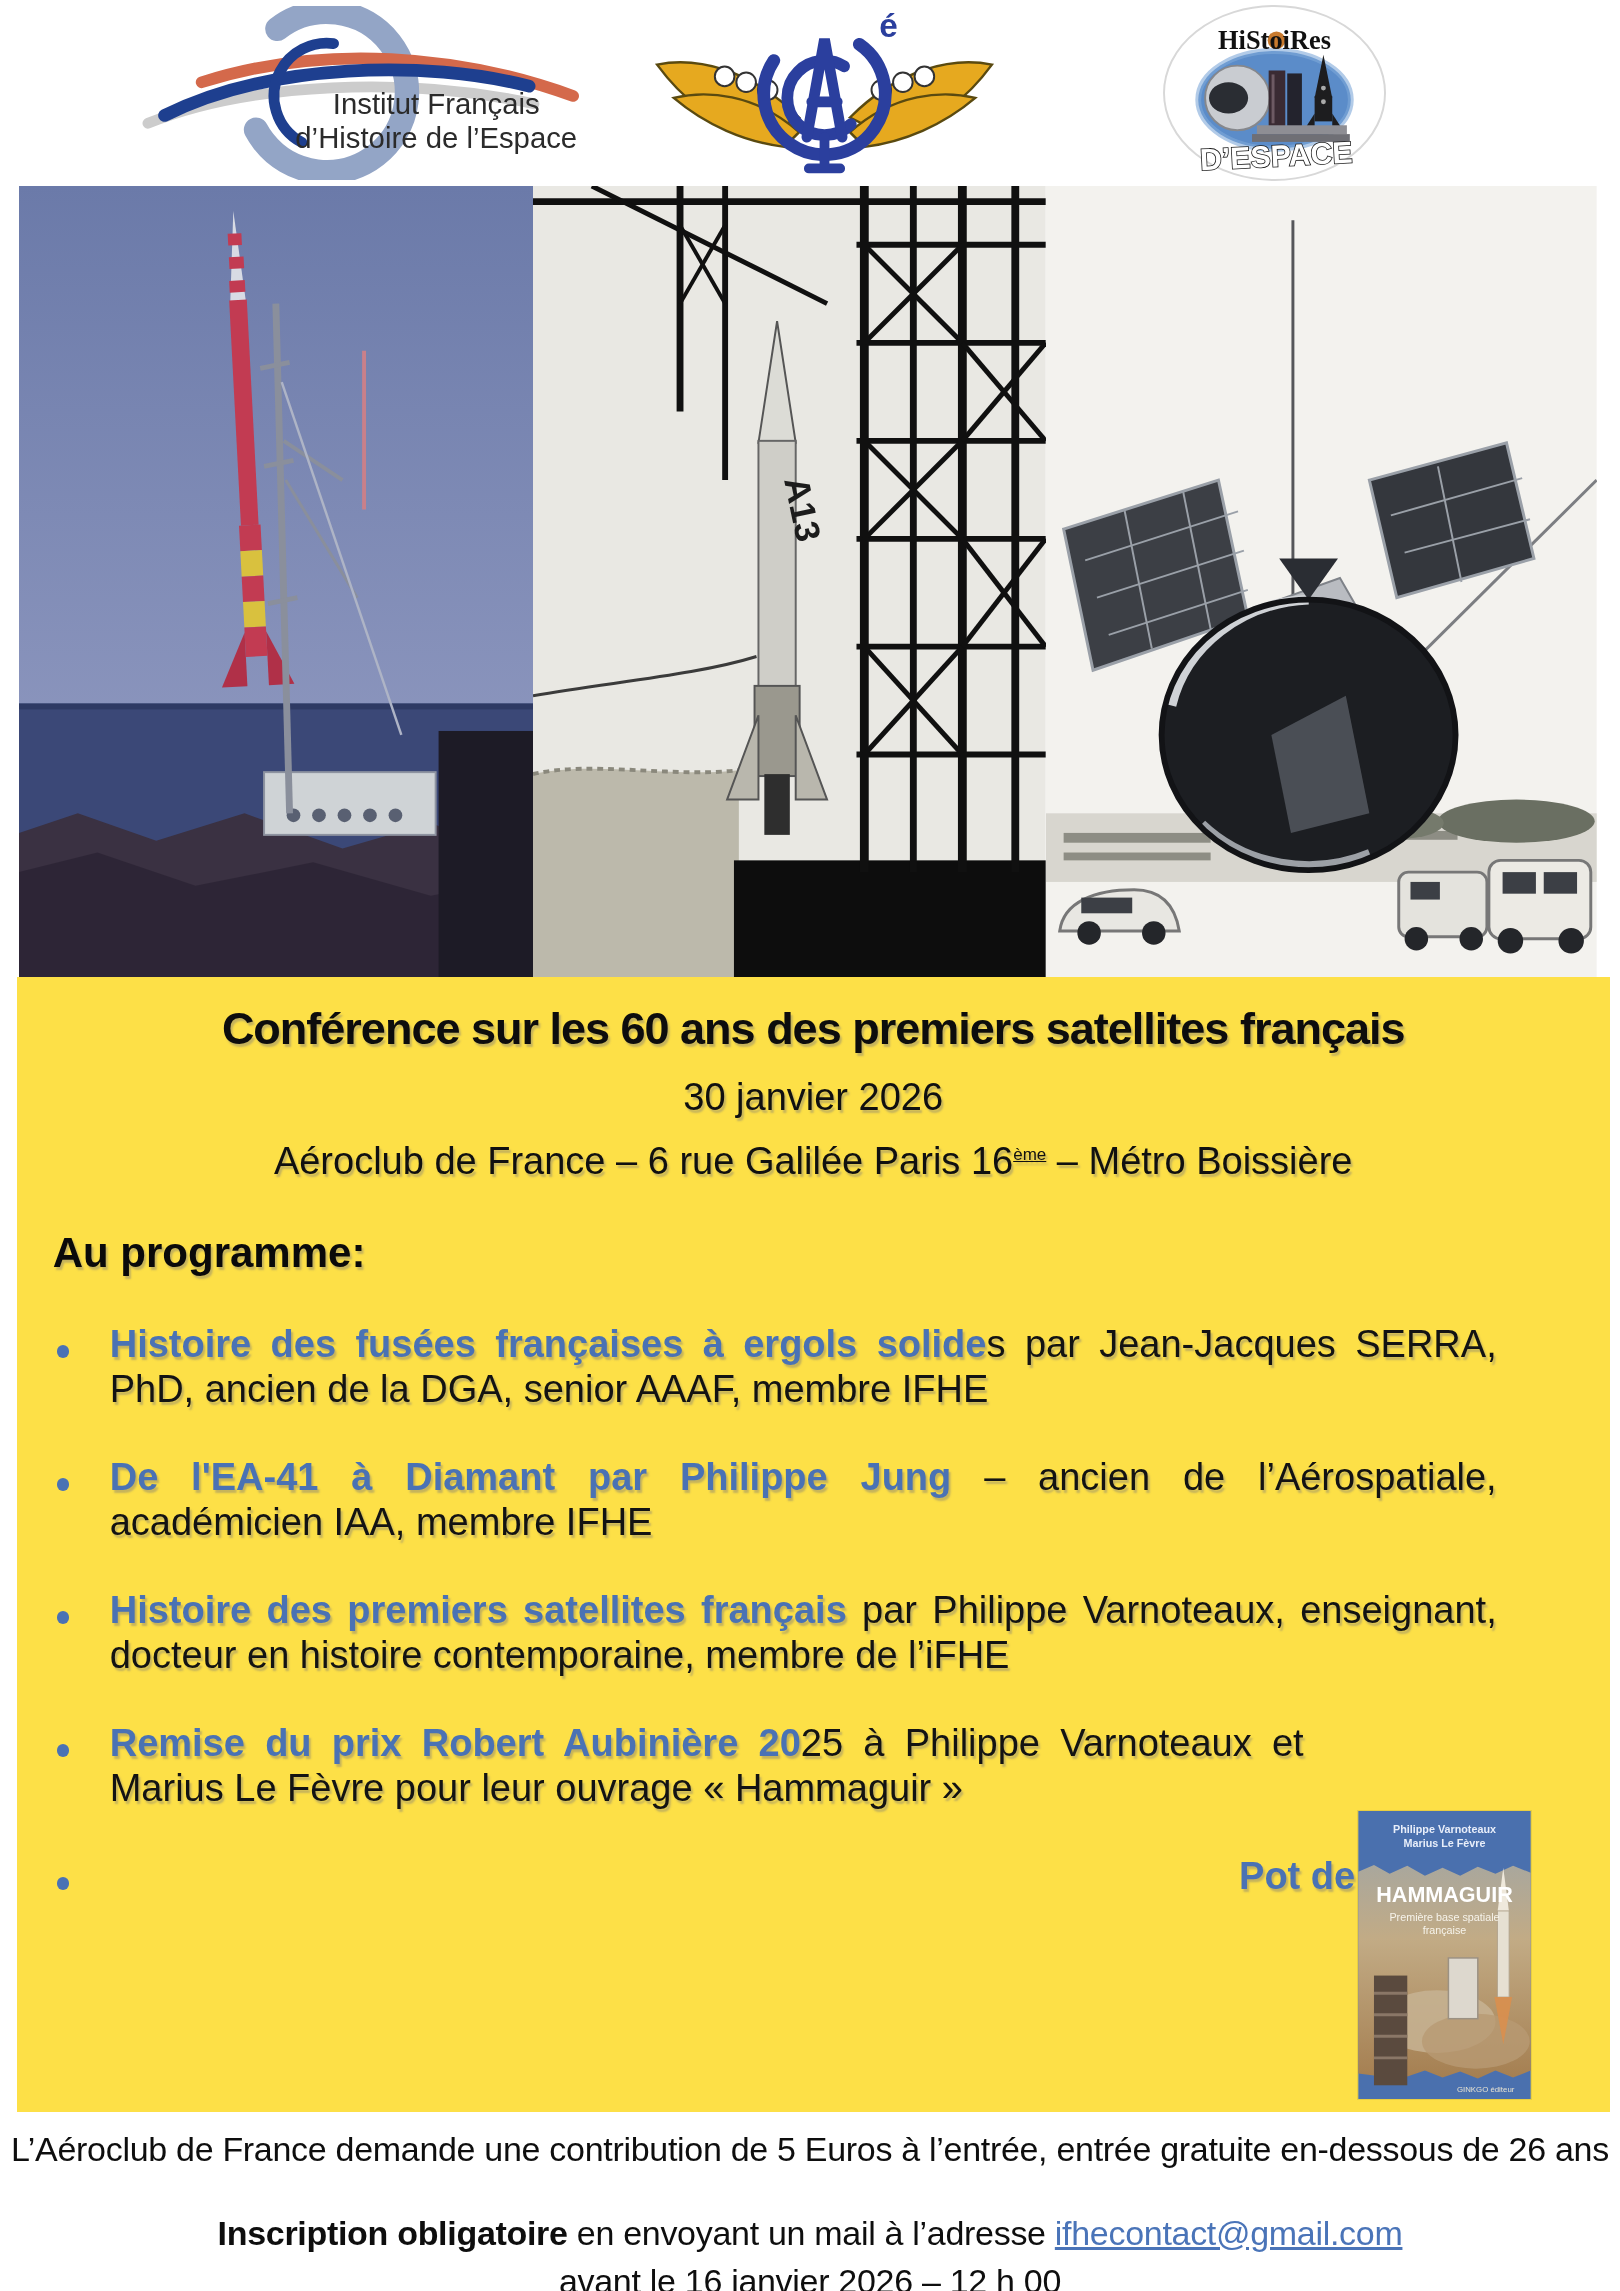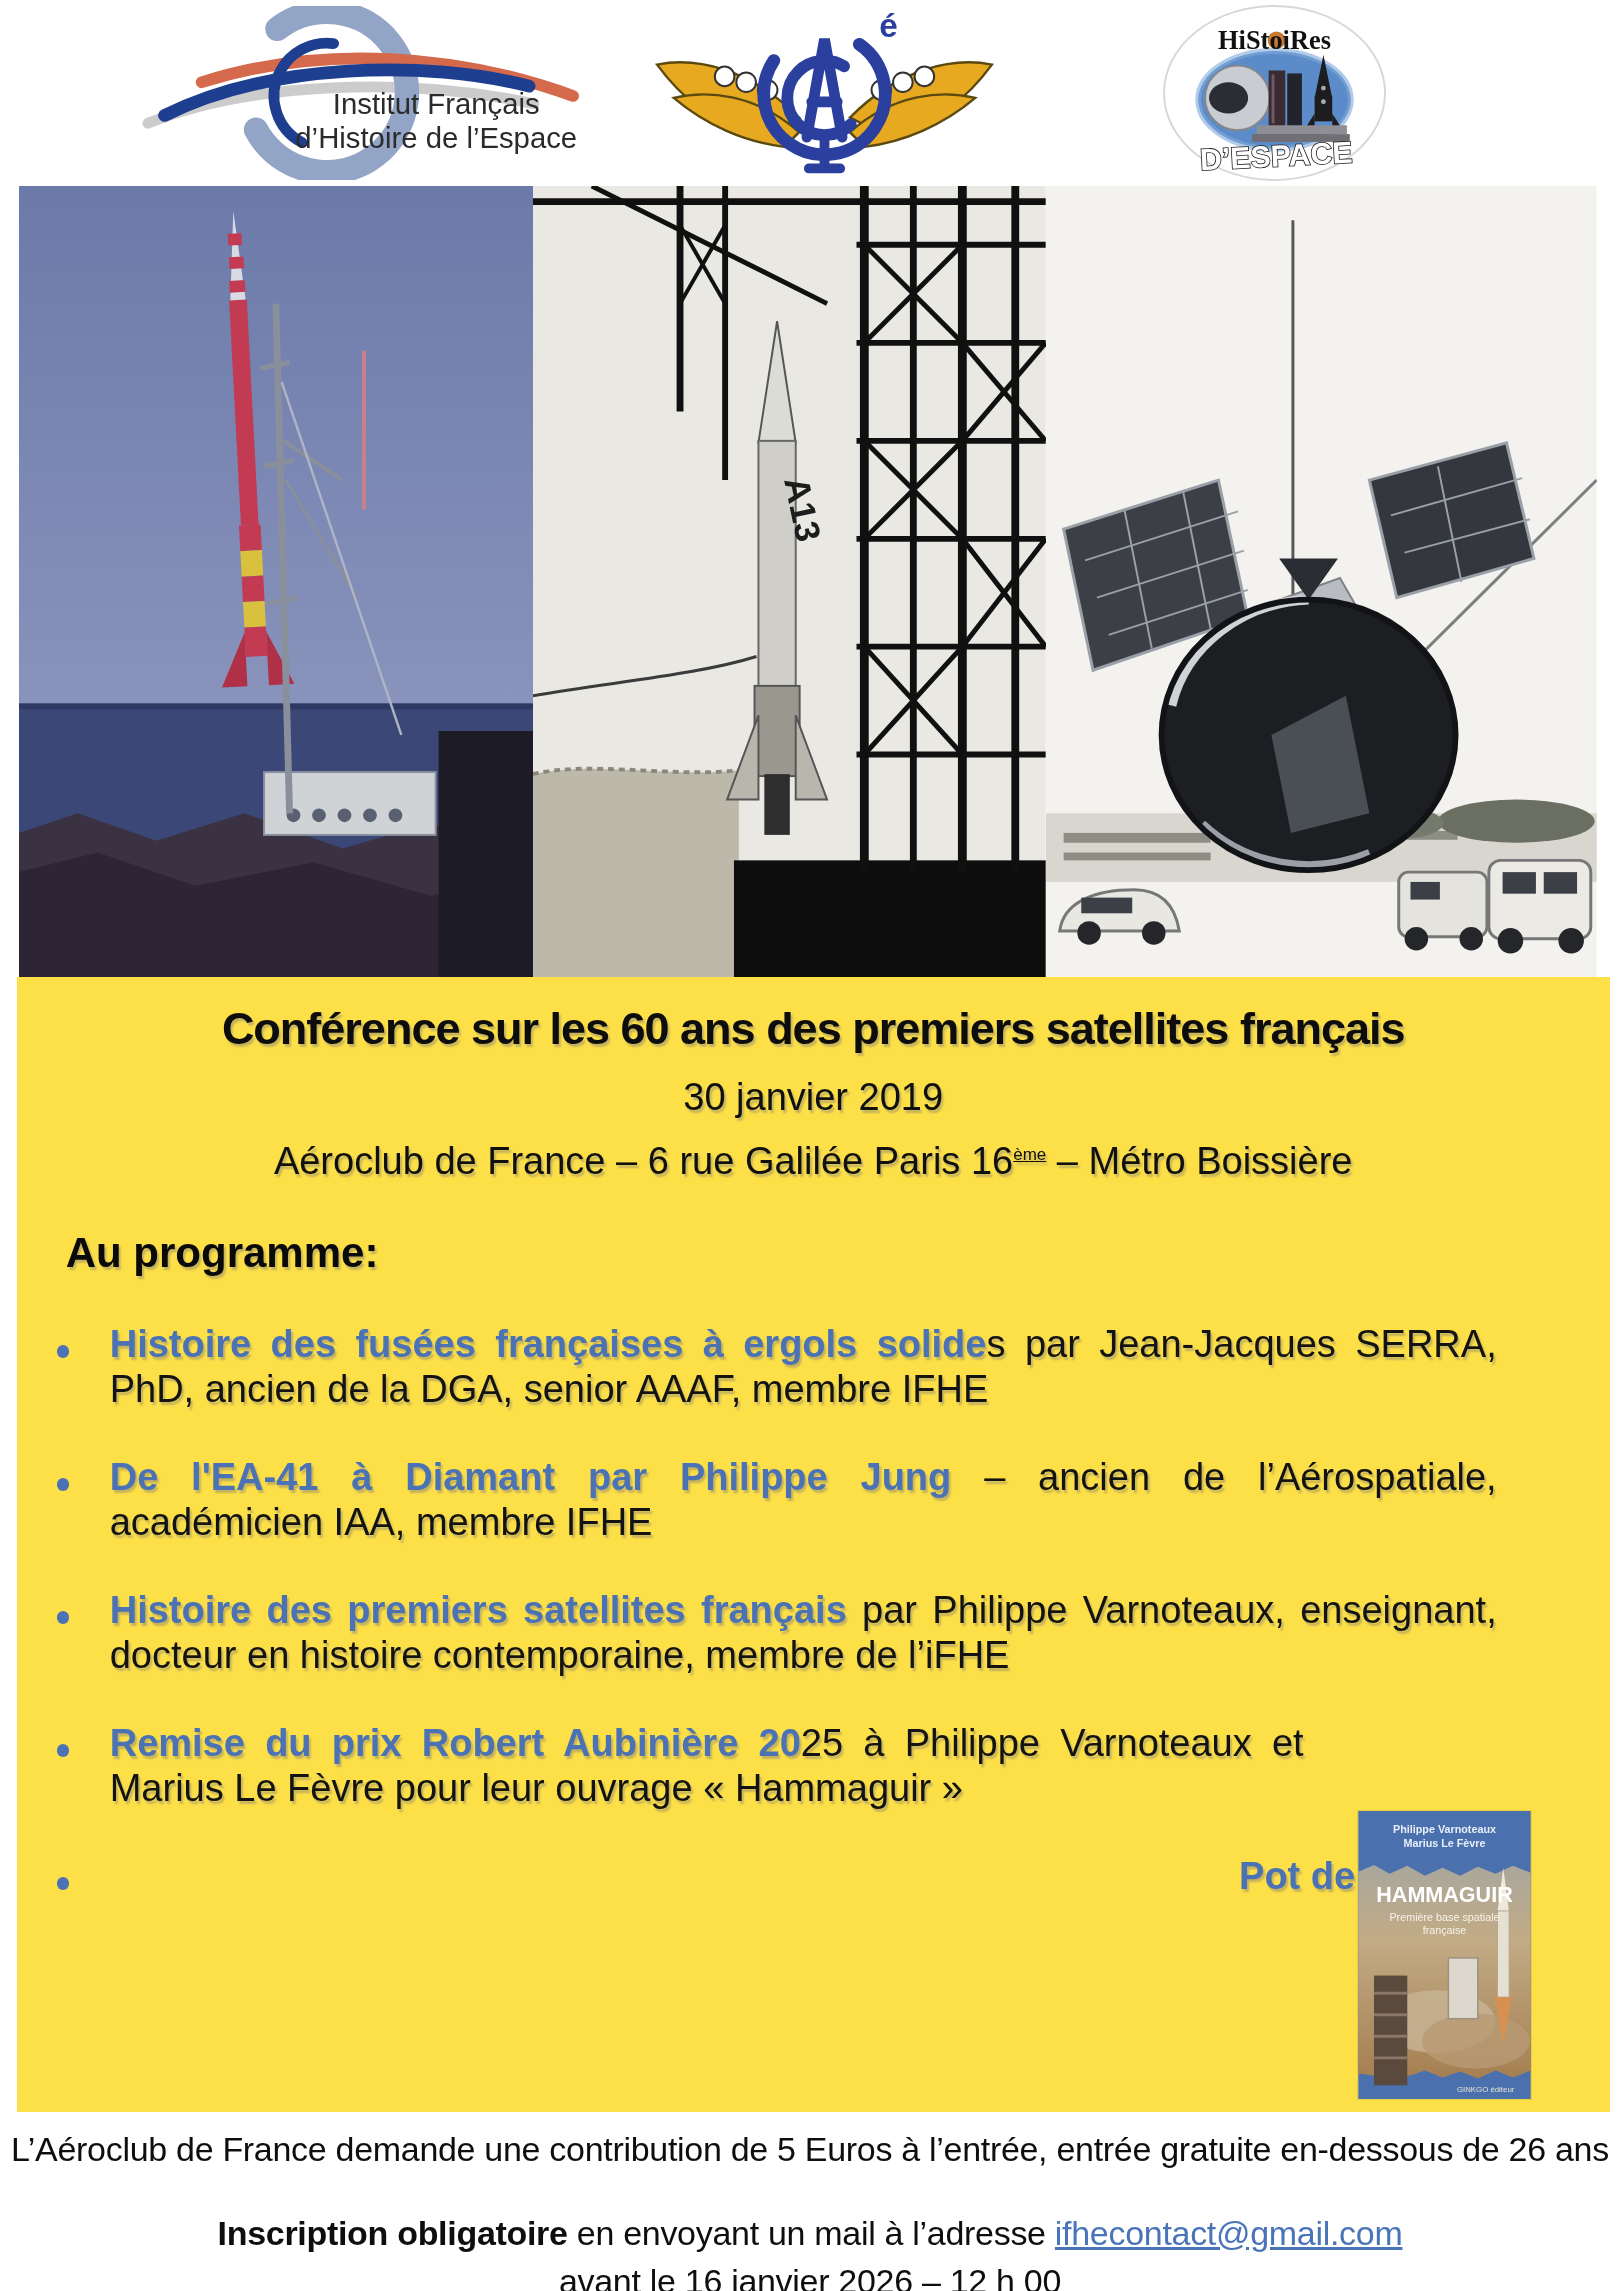"30 janvier 2019" div { text: 2019 -> 2026 }
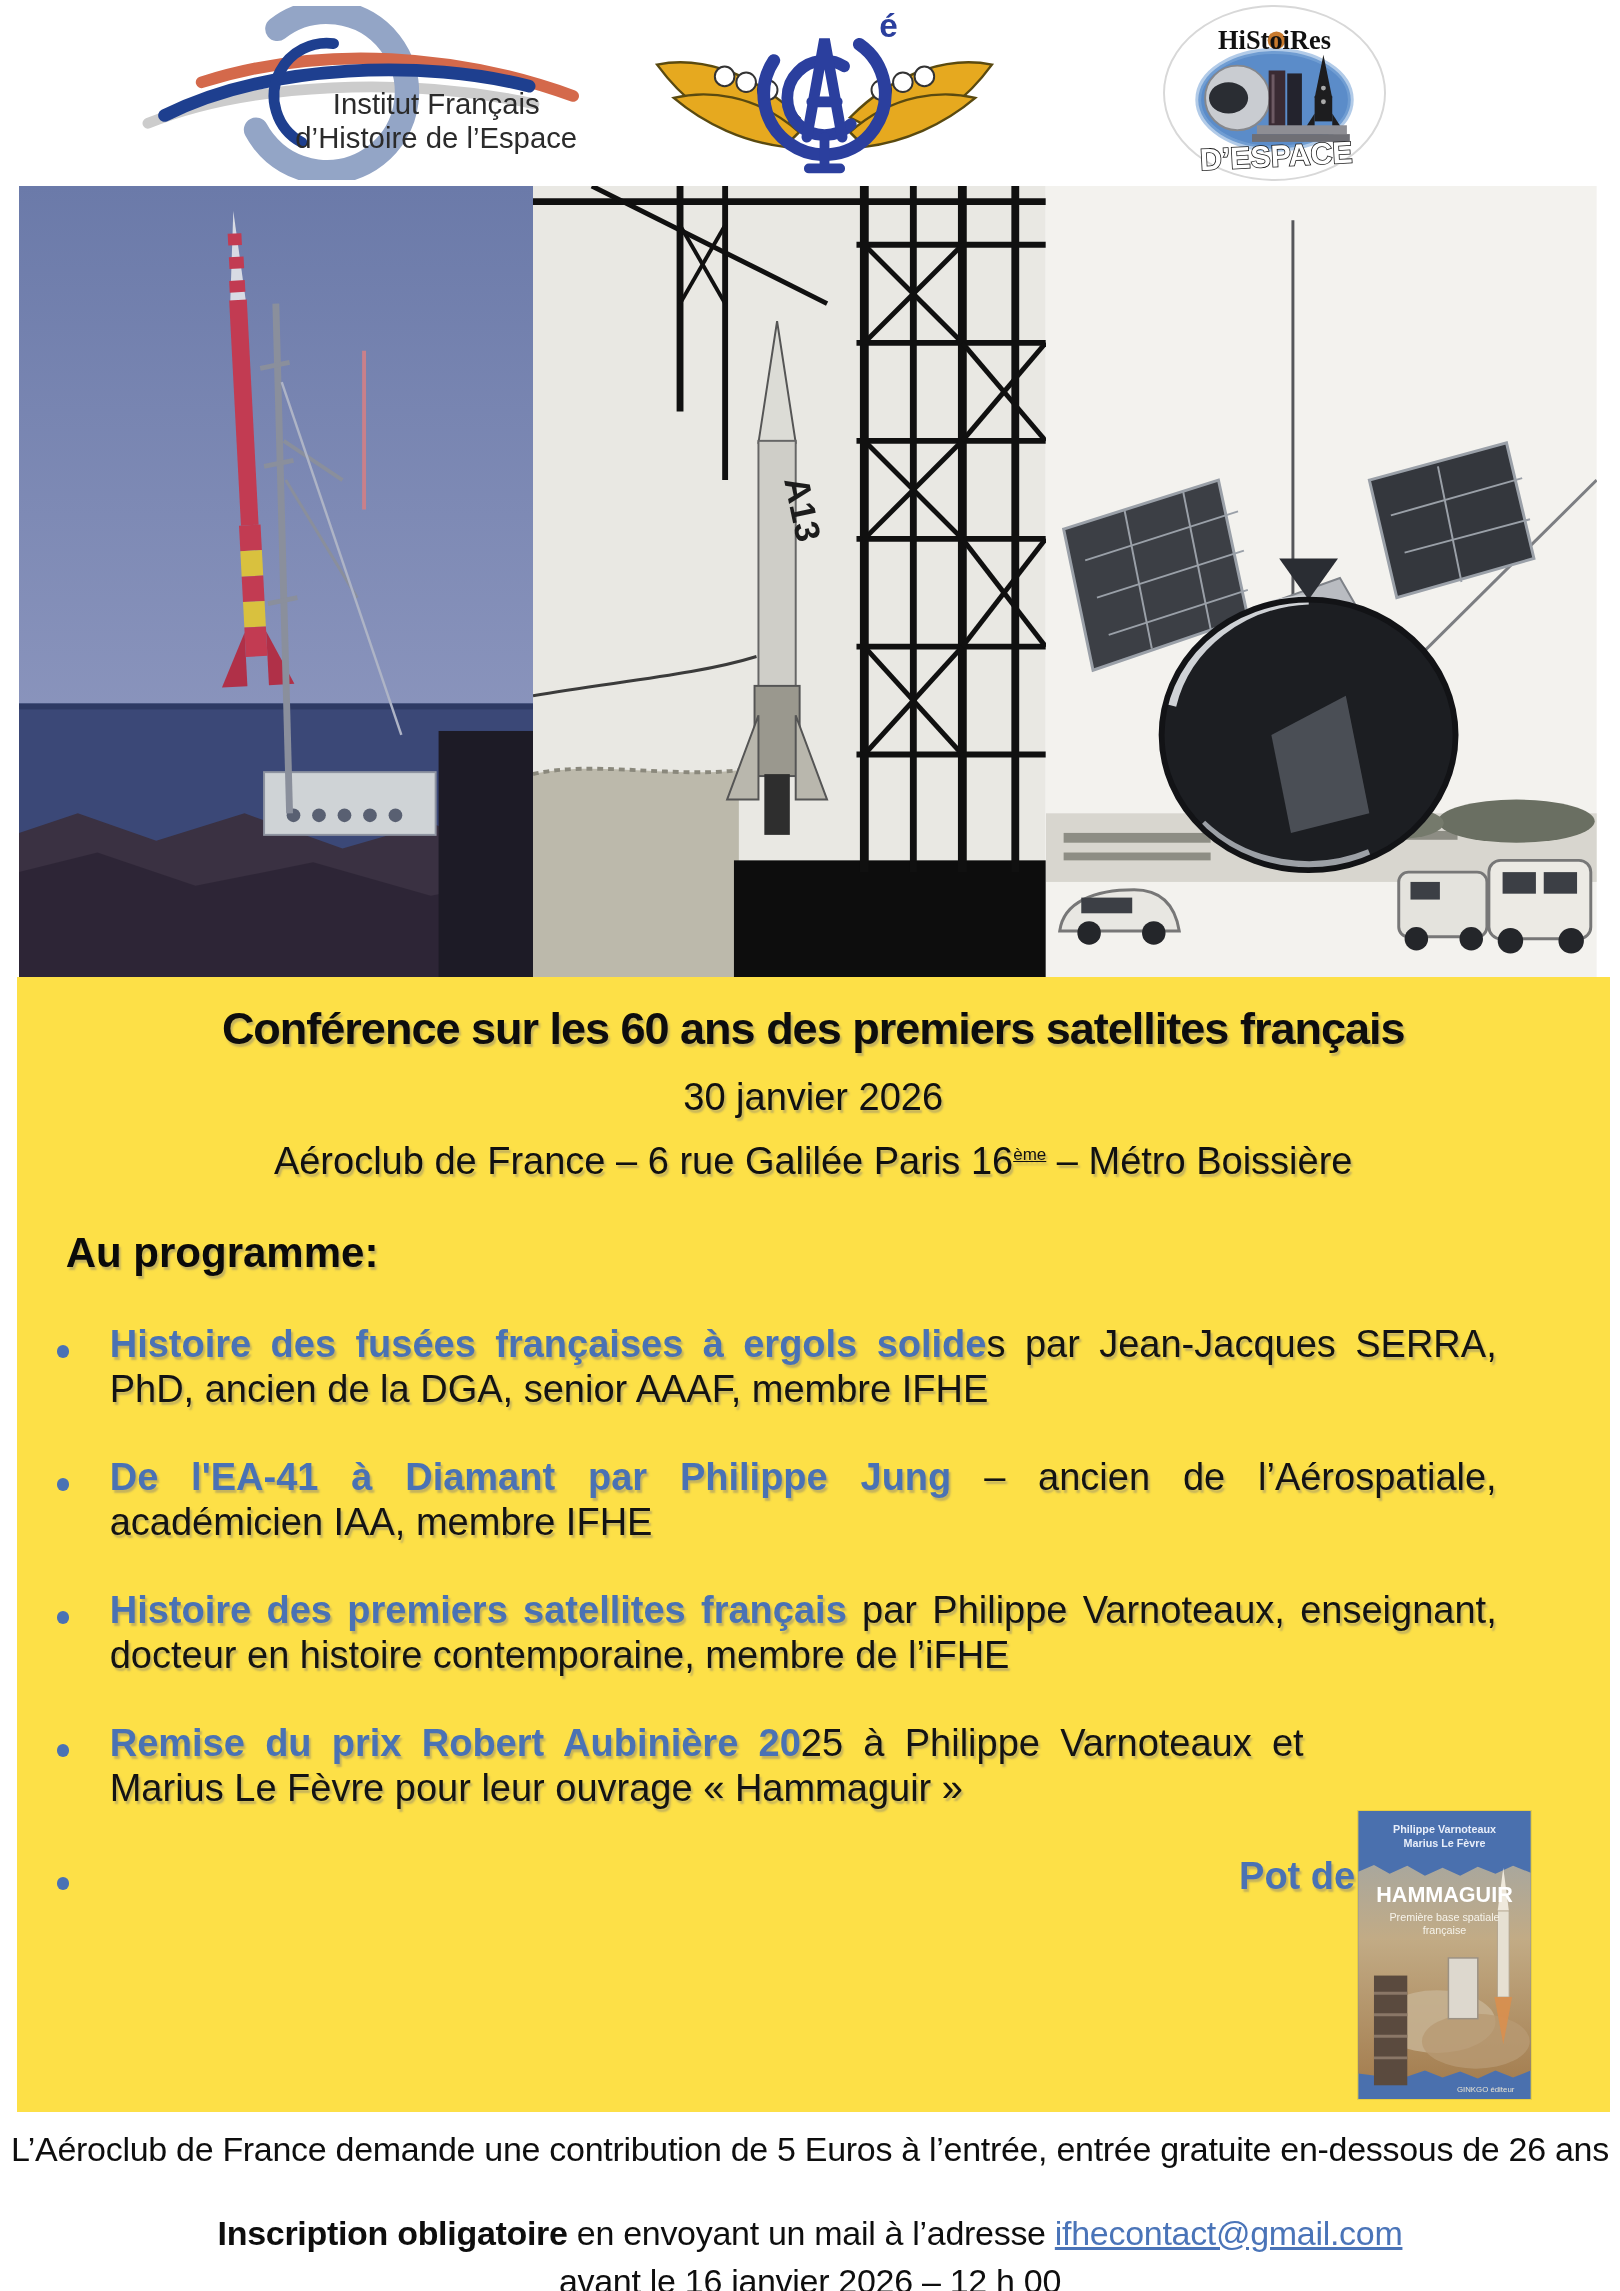"Au programme:" .prog-heading { margin: 39px 0 0 49px -> 39px 0 0 36px }
